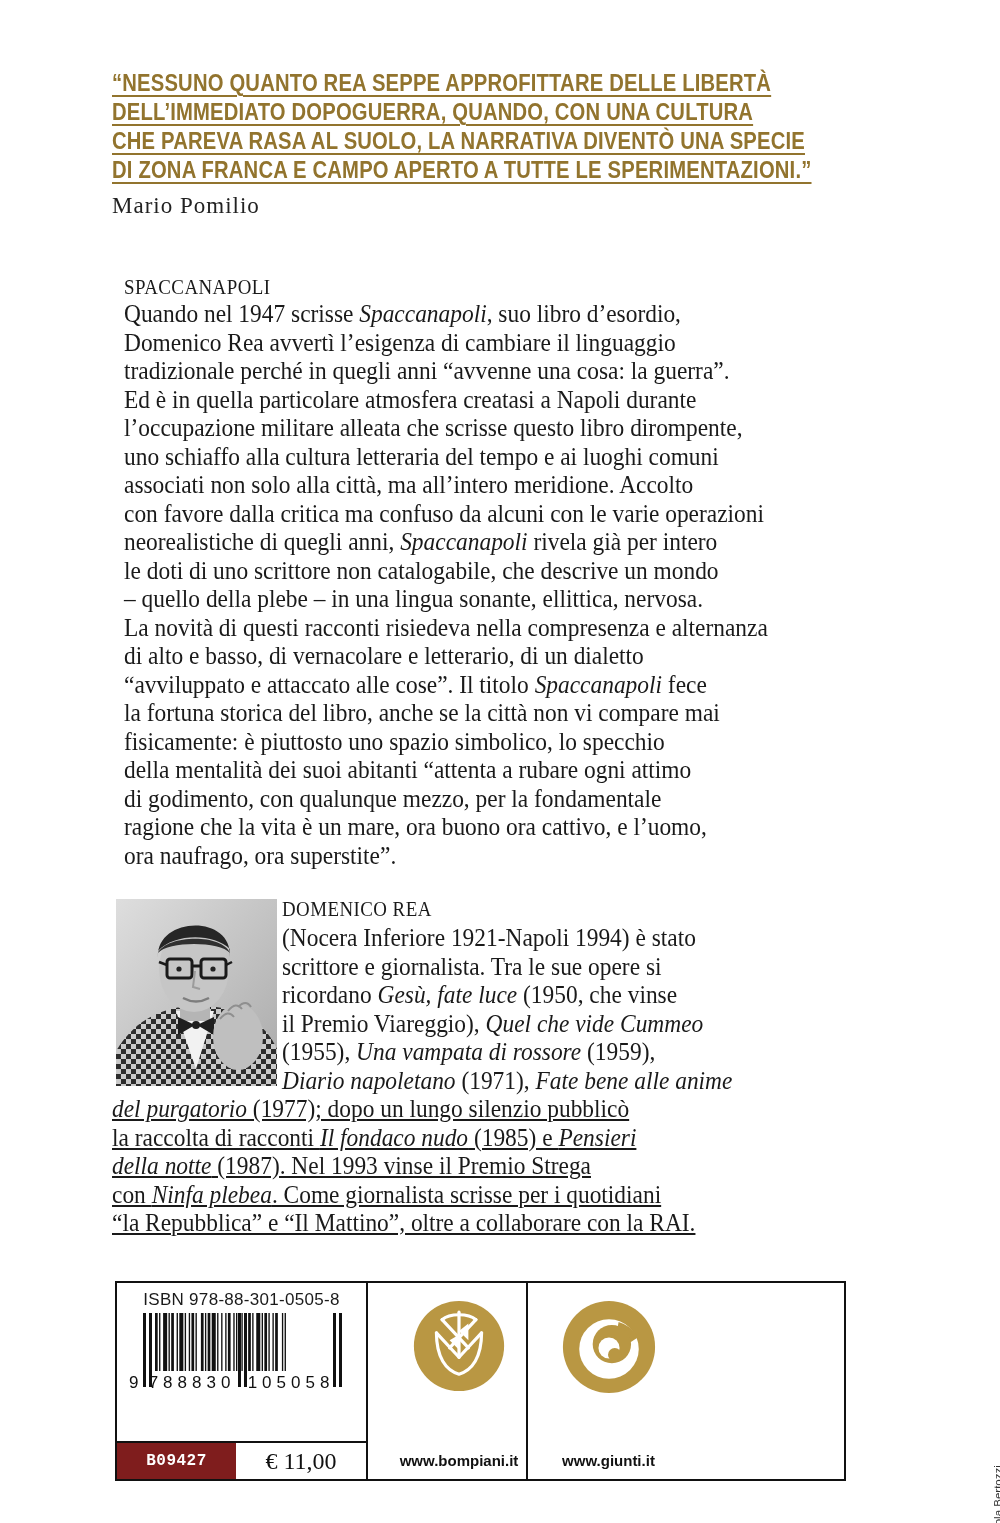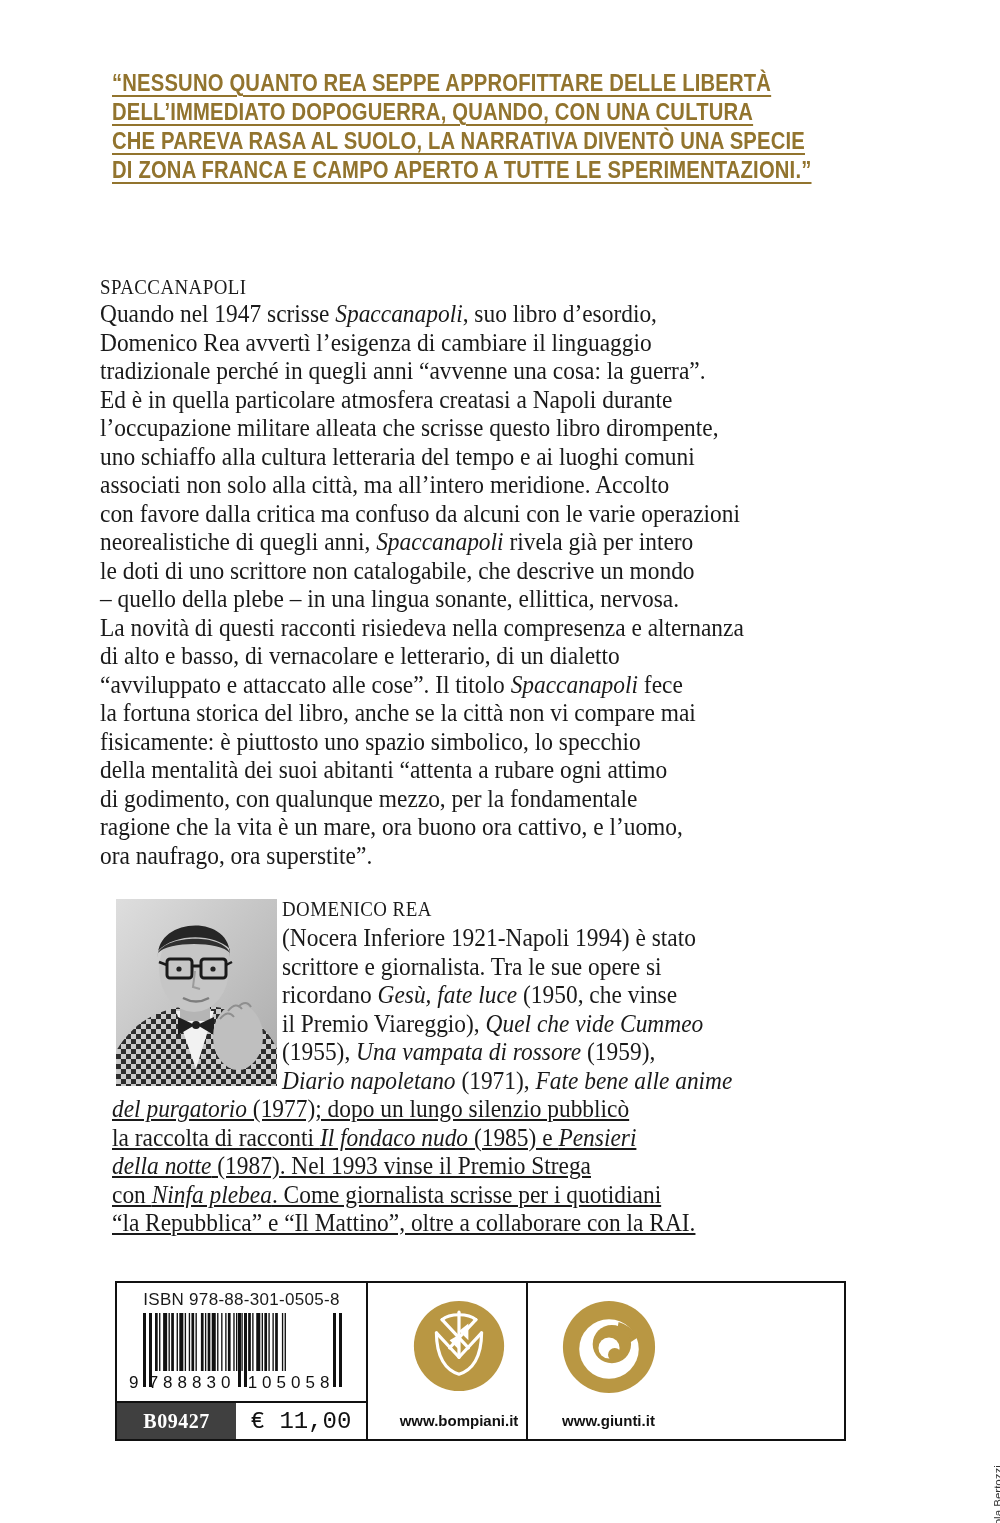"Mario Pomilio" div.attribution { html: none -> <div>Mario Pomilio</div> }
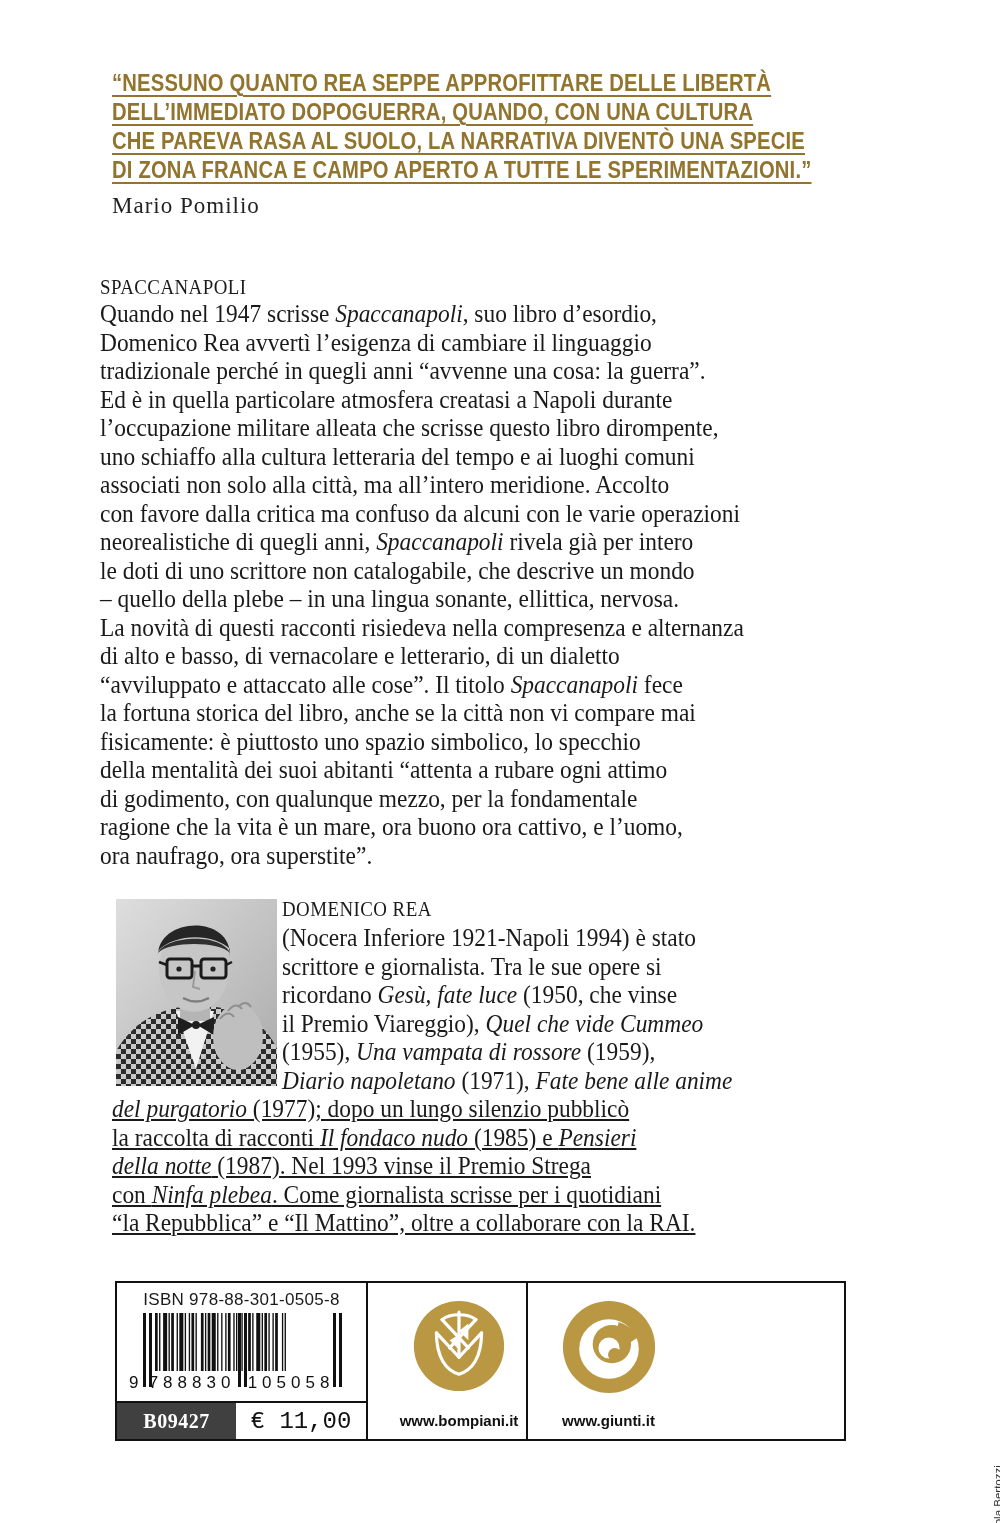"SPACCANAPOLI" .synopsis { left: 76px -> 100px }
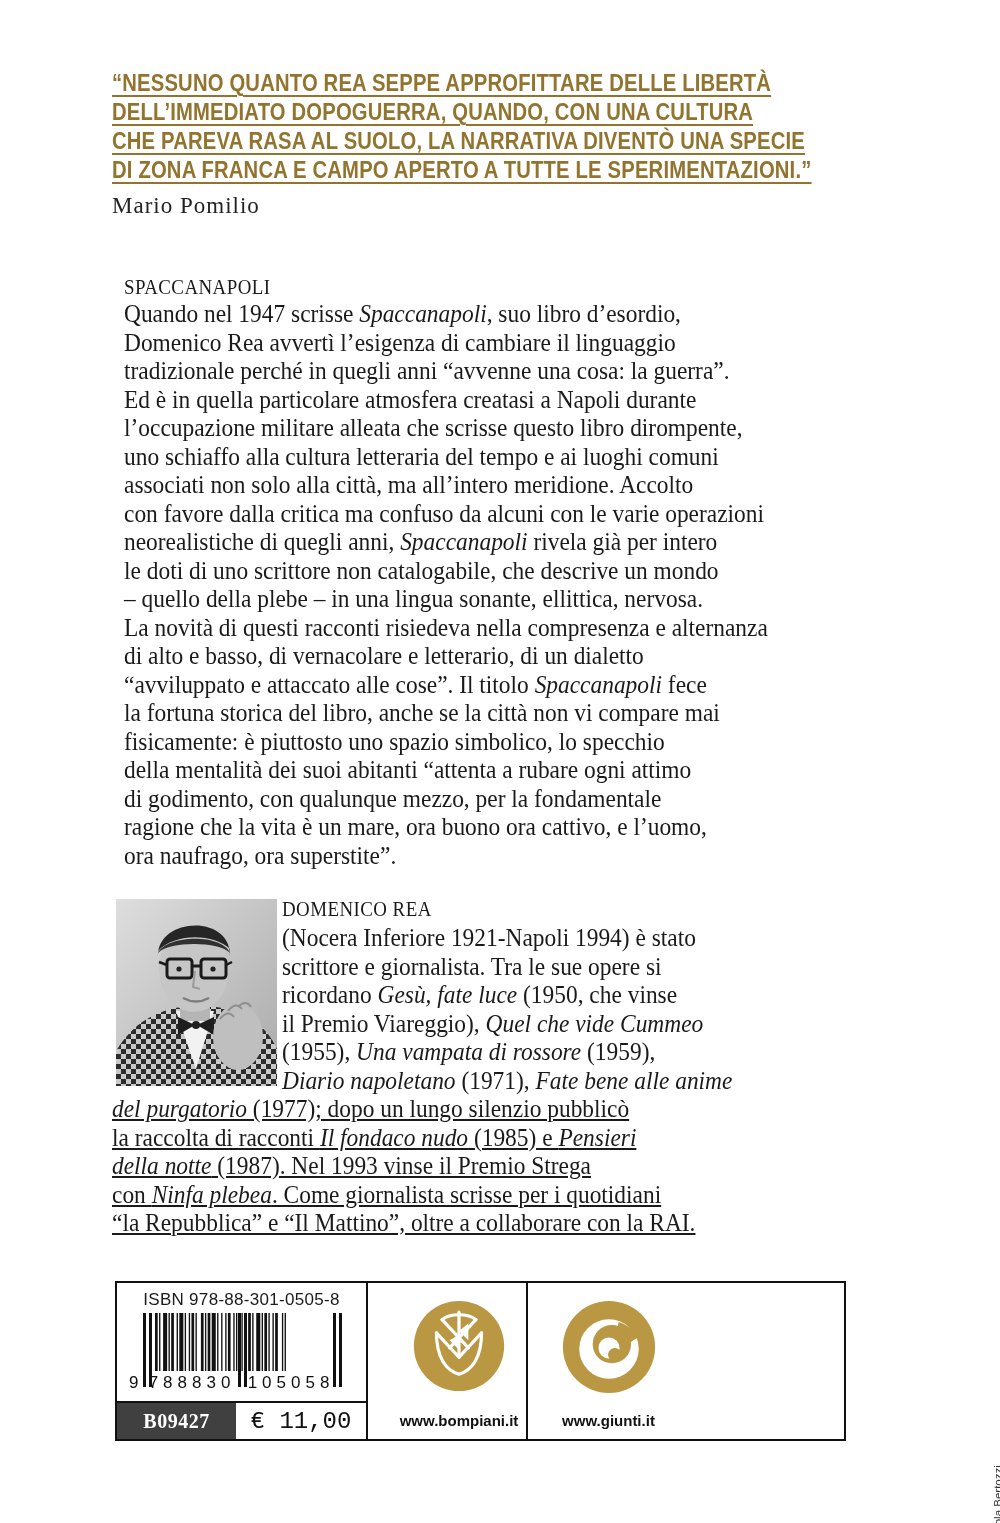"ISBN 978-88-301-0505-8" .footer-box { height: 160px -> 200px }
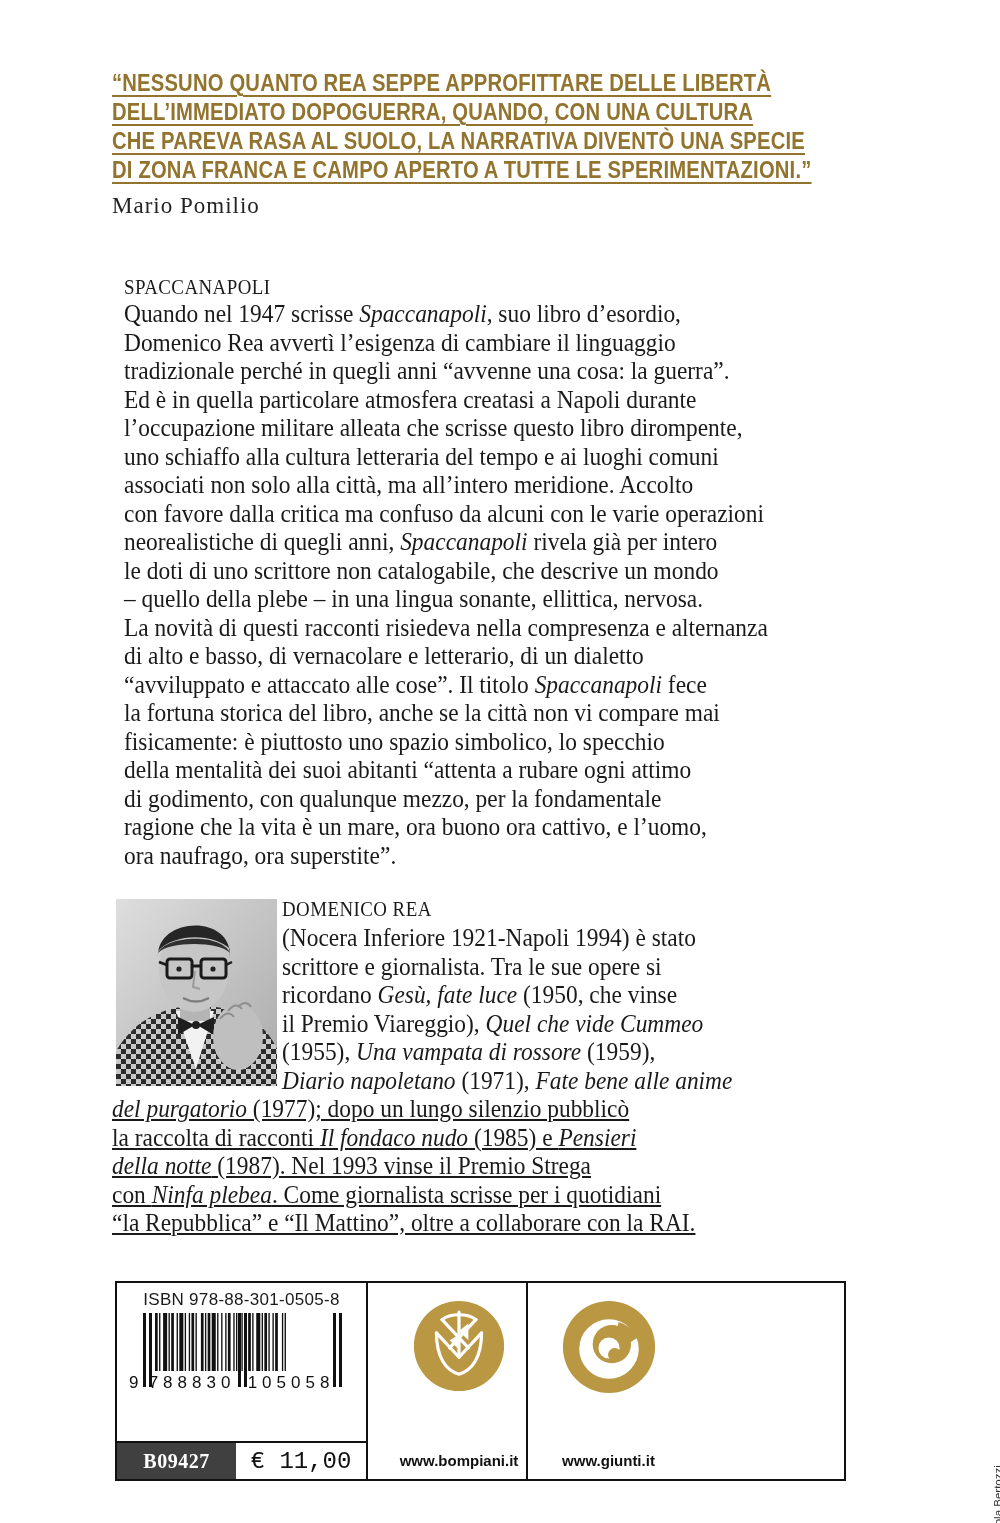"B09427" .code-cell { background: #404040 -> #7f1d1d; font-family: Liberation Serif, serif -> Liberation Mono, monospace; font-size: 20px -> 16px }
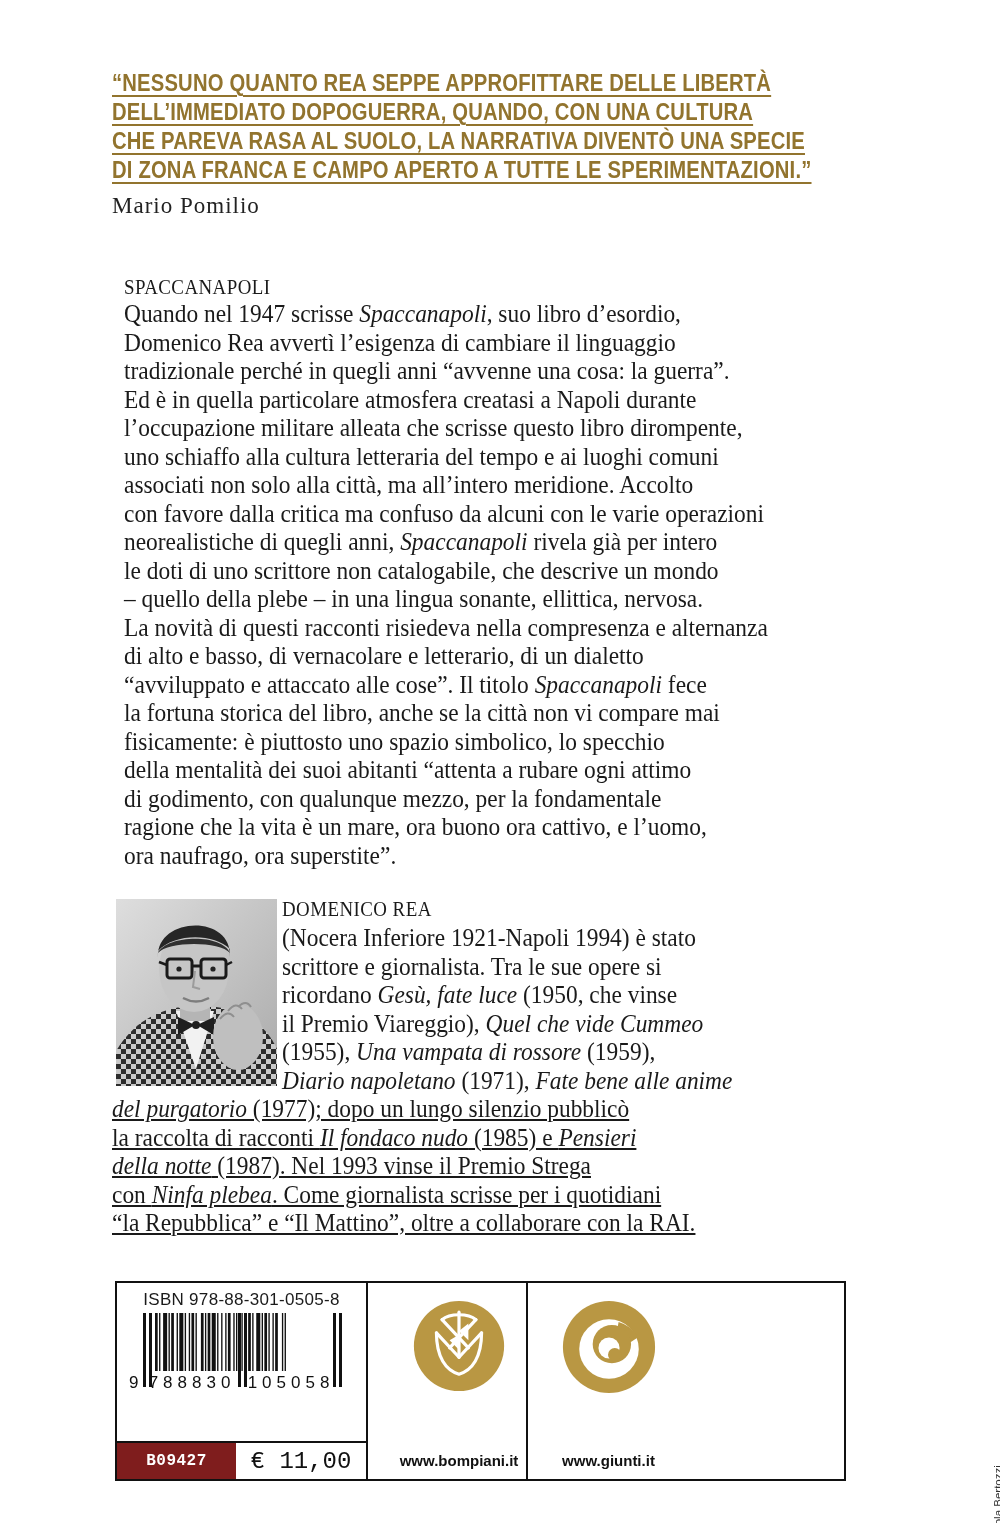"€ 11,00" .price-cell { font-family: Liberation Mono, monospace -> Liberation Serif, serif }
